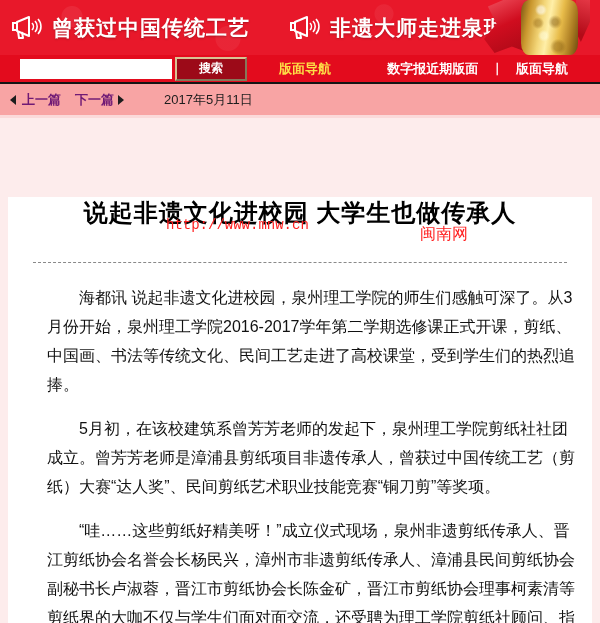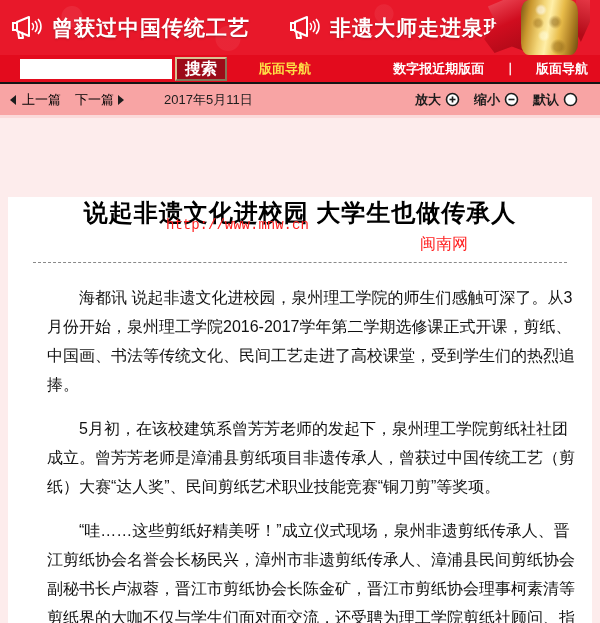"搜索" .search-button { font-size: 16px -> 12px; padding: 0 8px -> 0 22px }
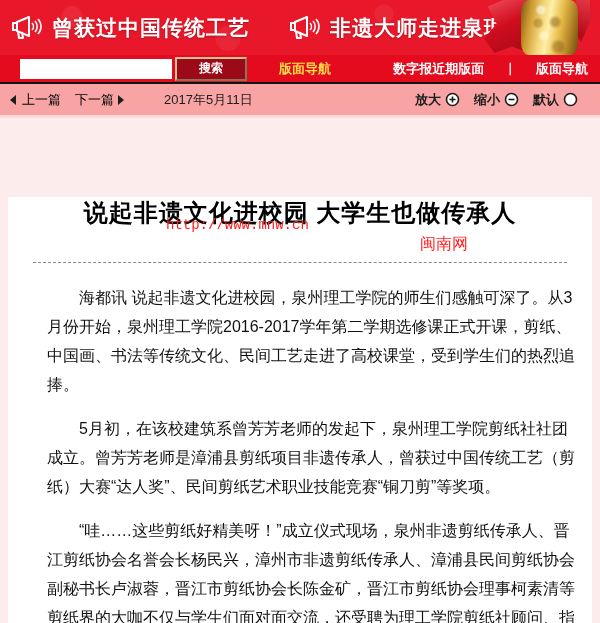"数字报近期版面" .right-links { gap: 20px -> 13px; margin-right: 12px -> 32px }
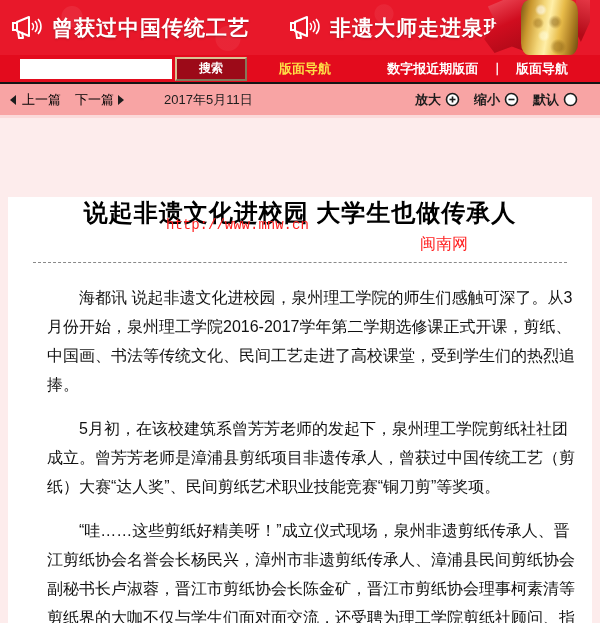"上一篇" .toolbar a { color: #000000 -> #701a75; font-weight: normal -> bold }
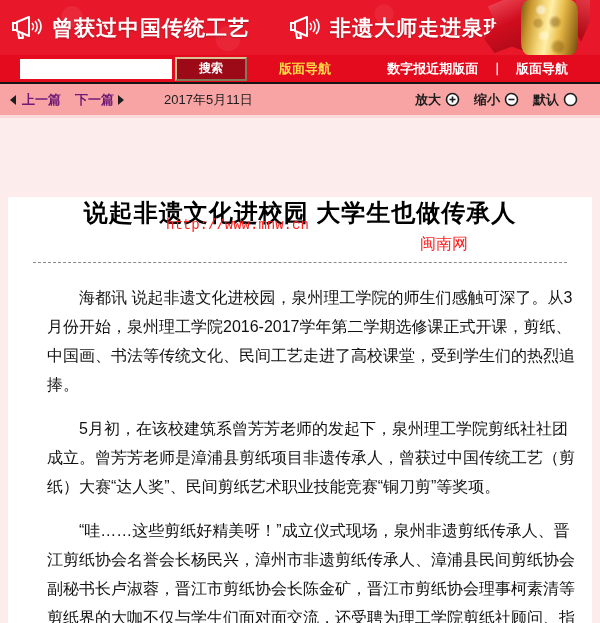"放大" div.zoom-group { html: <div> <span>放大</span> <svg> <circle></circle> <line></line> <line></line> </svg> <span>缩小</span> <svg> <circle></circle> <line></line> </svg> <span>默认</span> <svg> <circle></circle> </svg> </div> -> none }
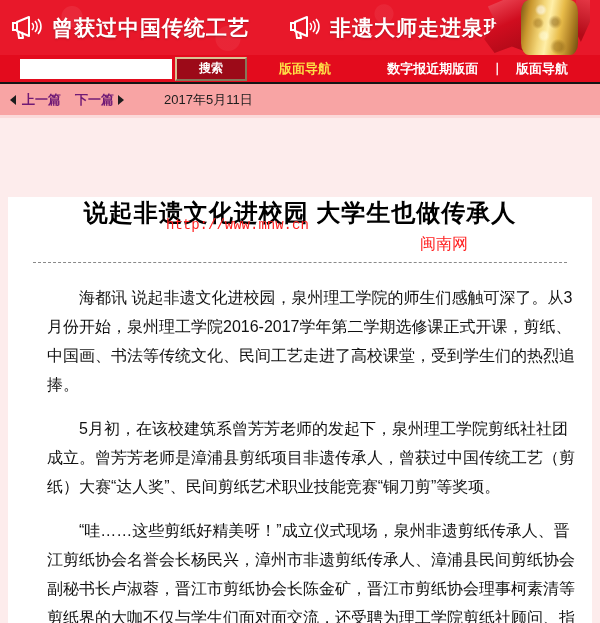"闽南网" .watermark-site { top: 37px -> 27px }
